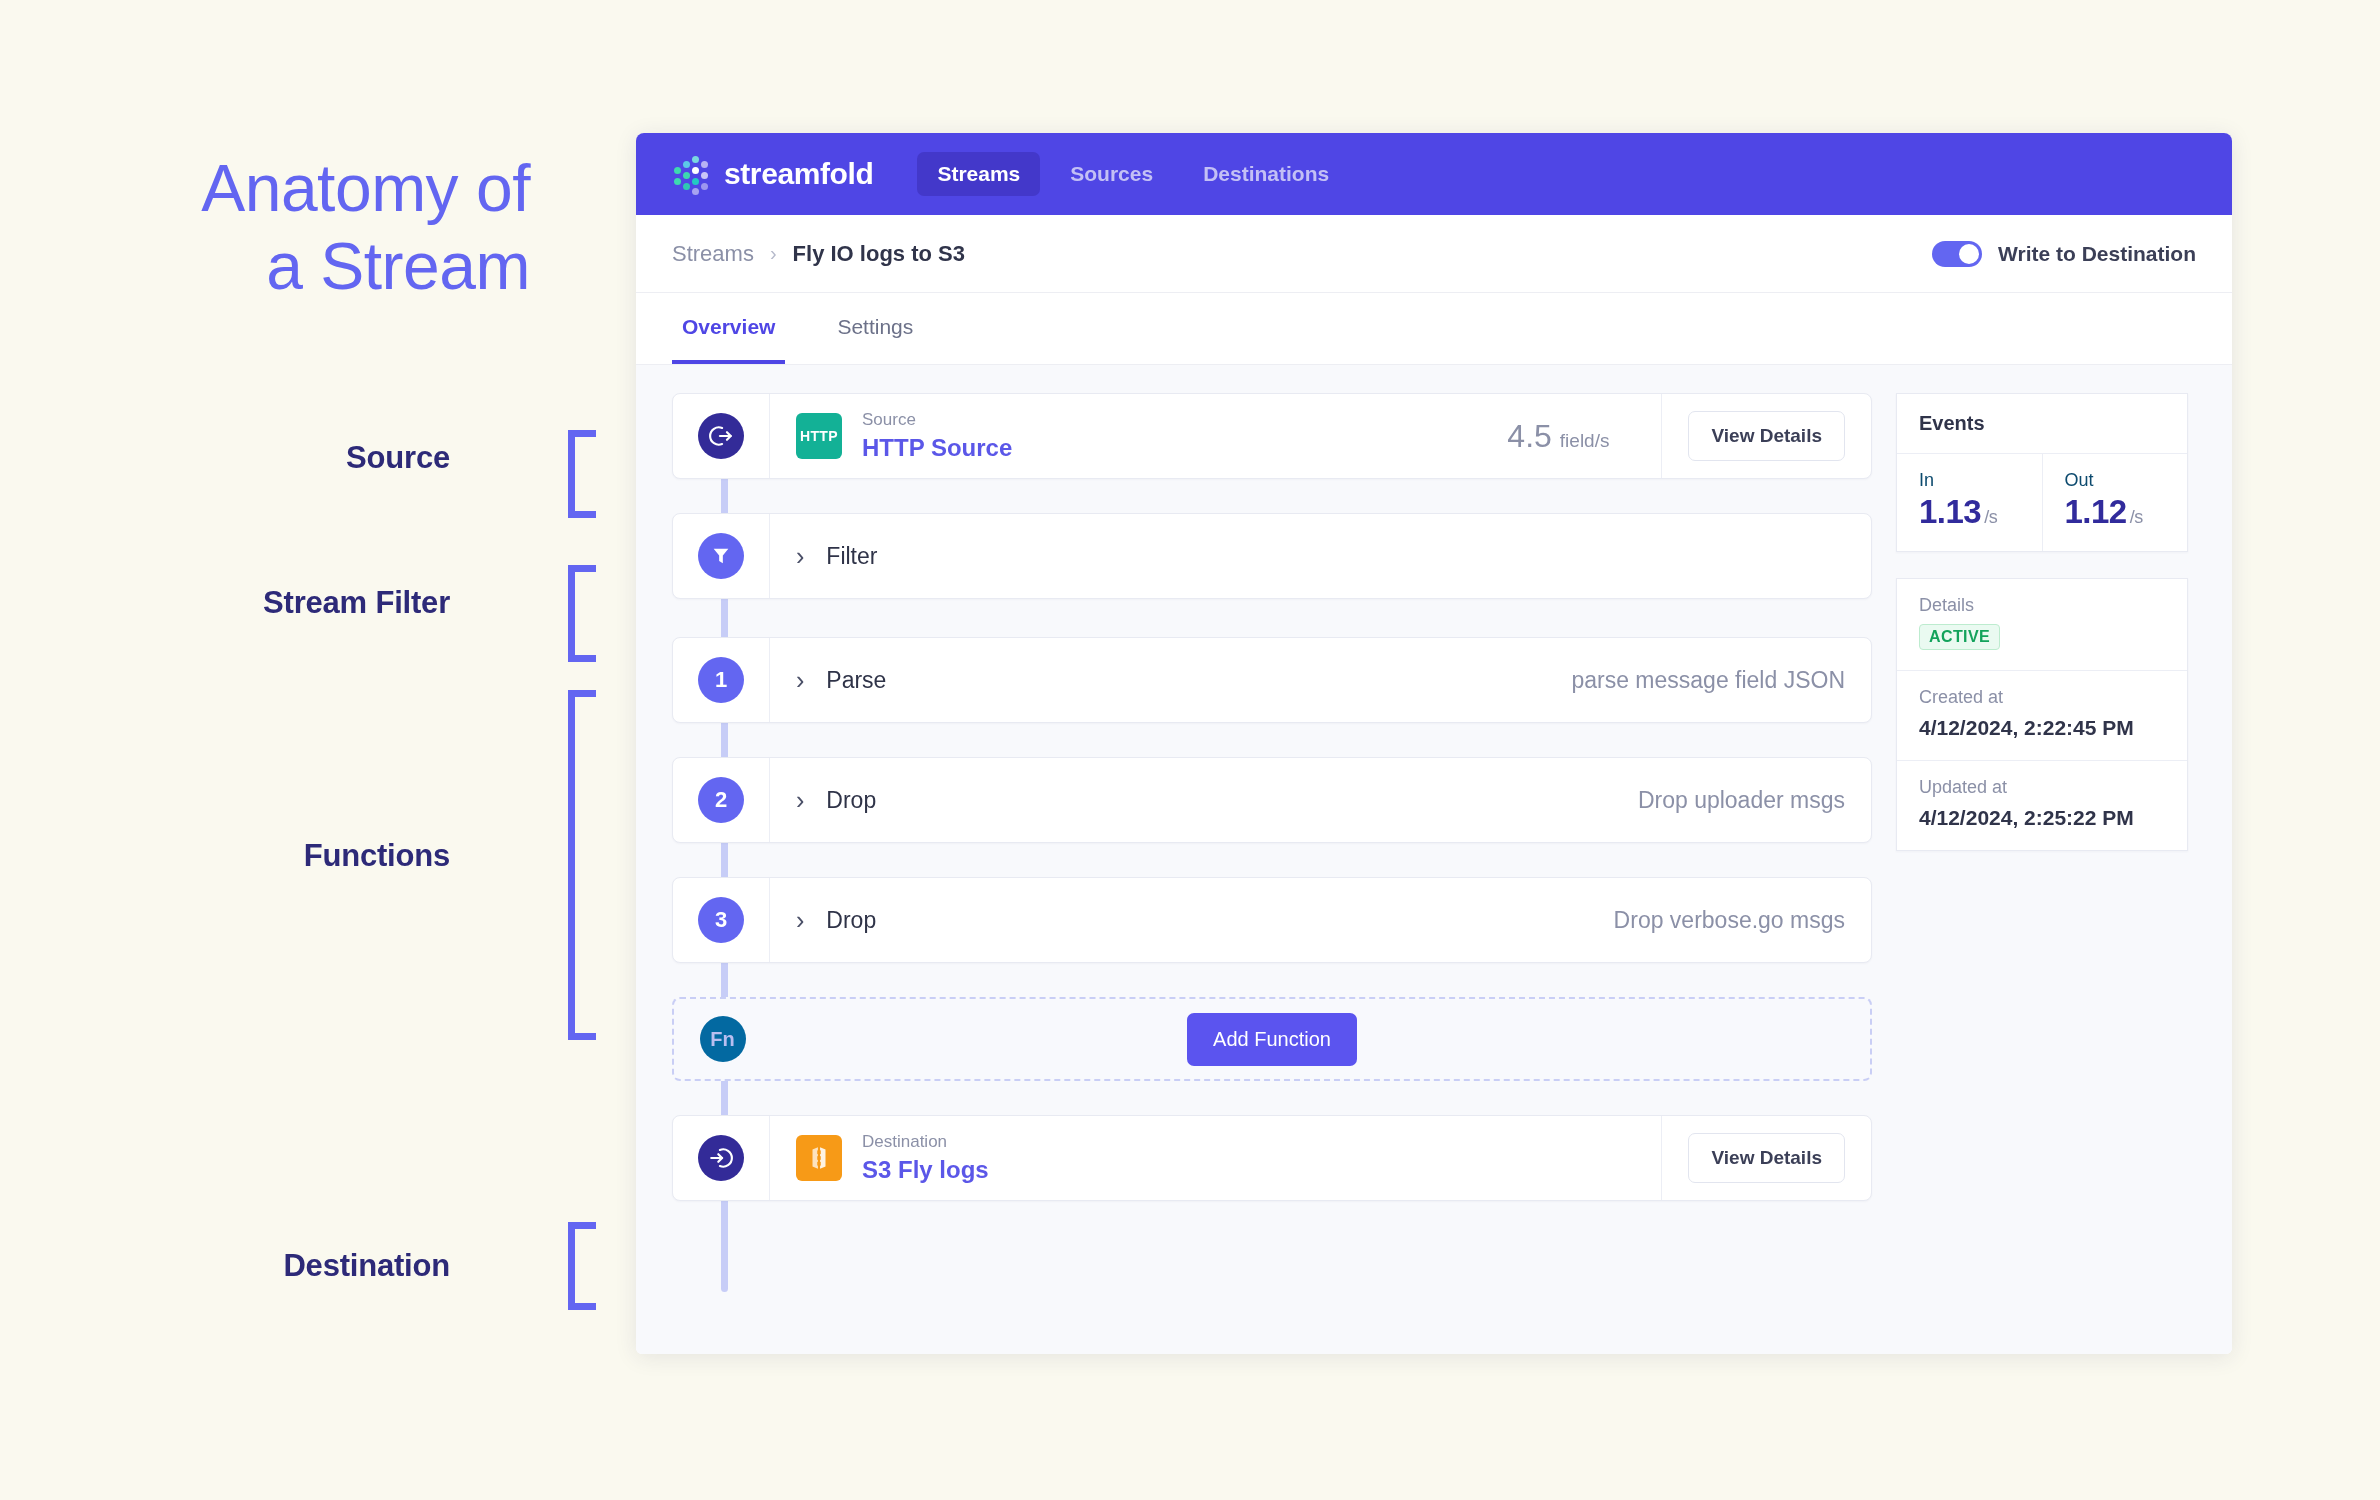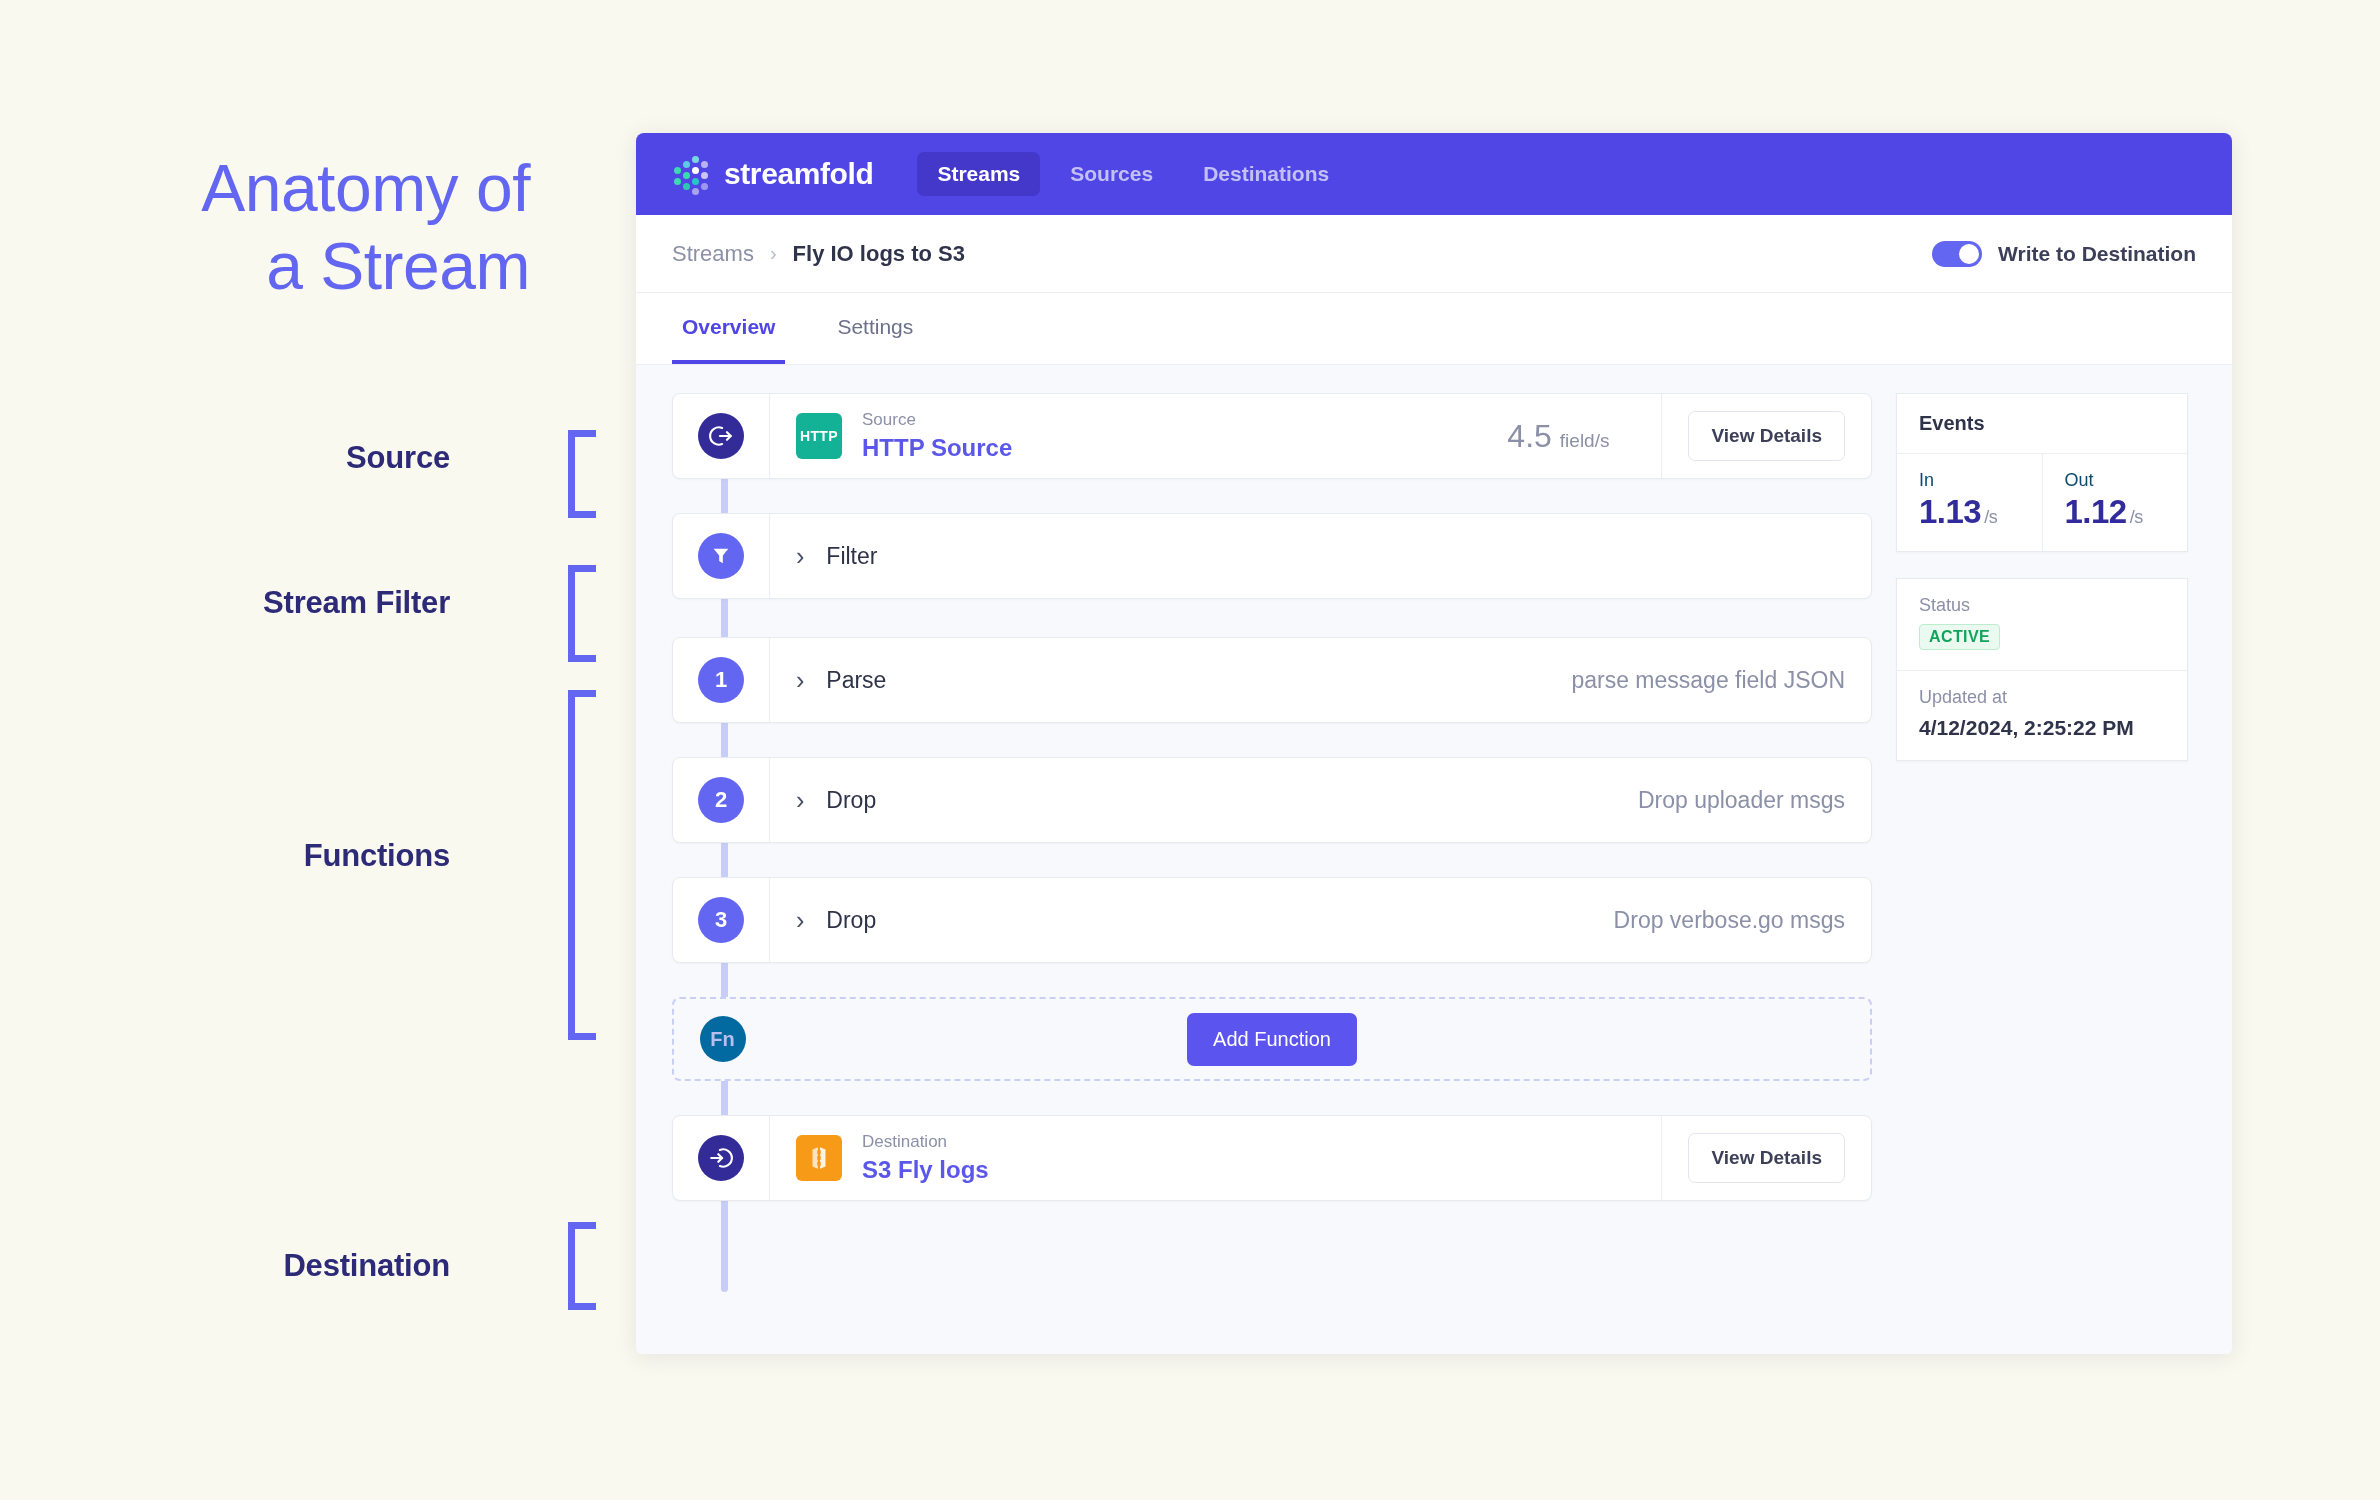"Status" div.sect-k { text: Status -> Details }
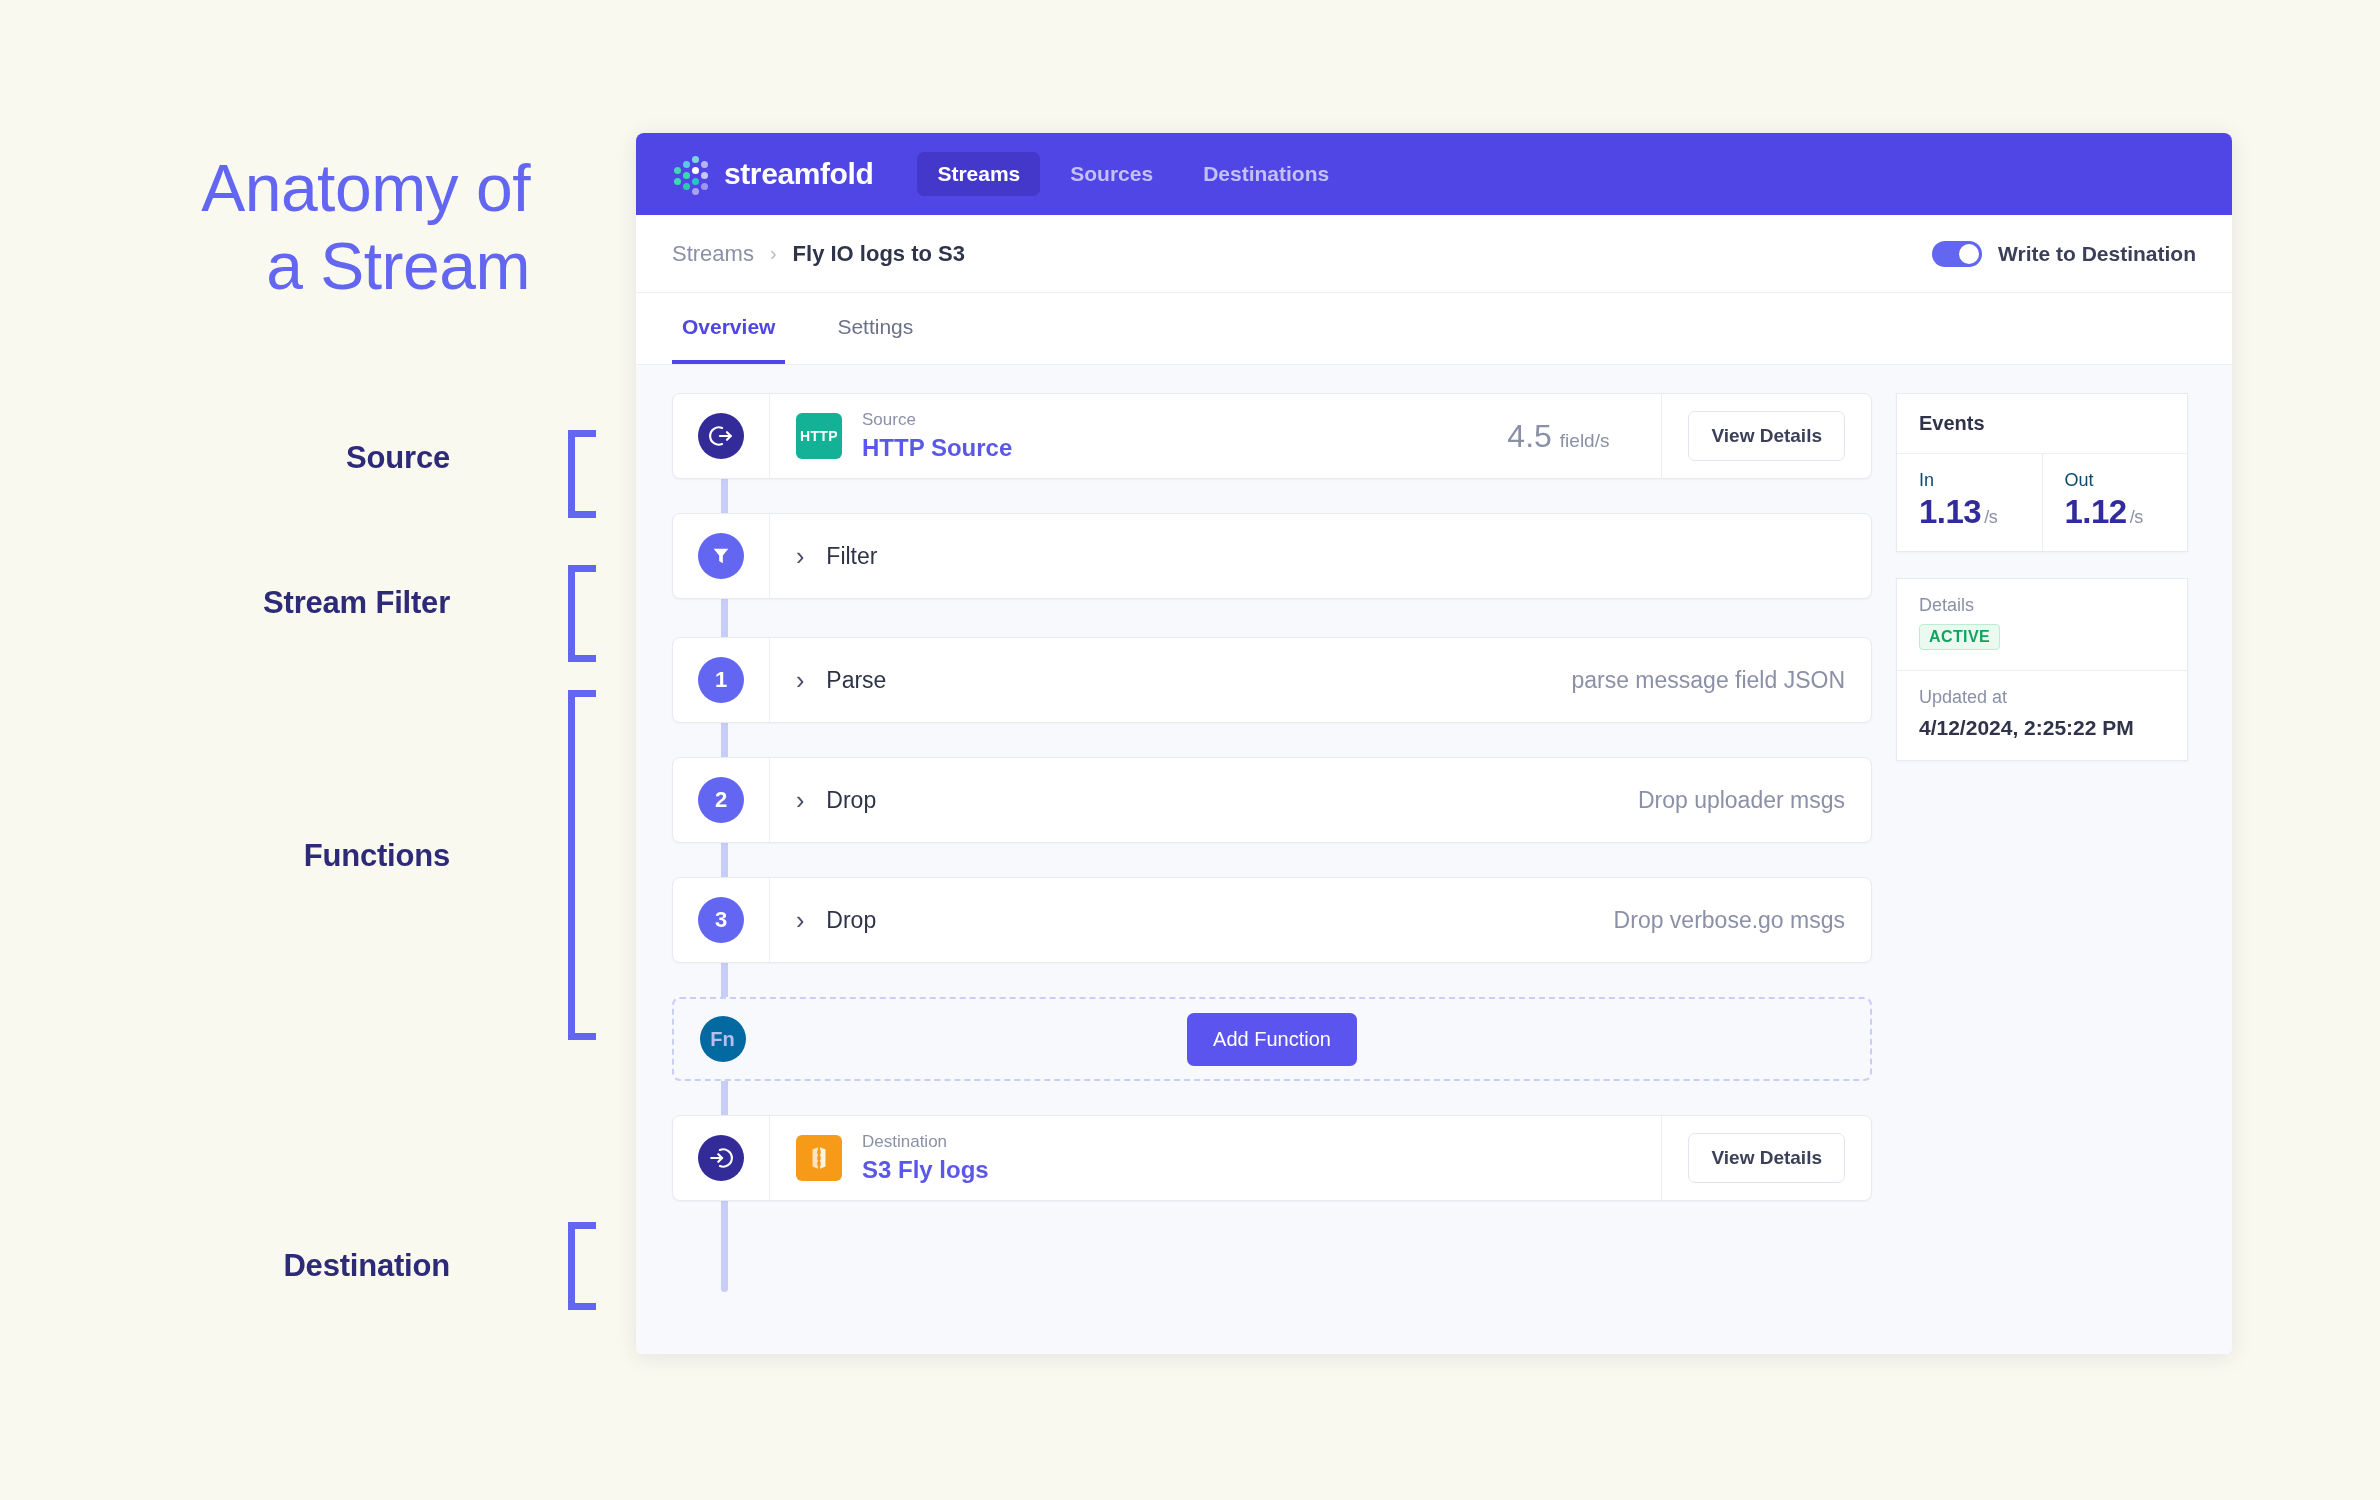"Created at" div.sect { html: none -> <div> <div>Created at</div> <div>4/12/2024, 2:22:45 PM</div> </div> }
